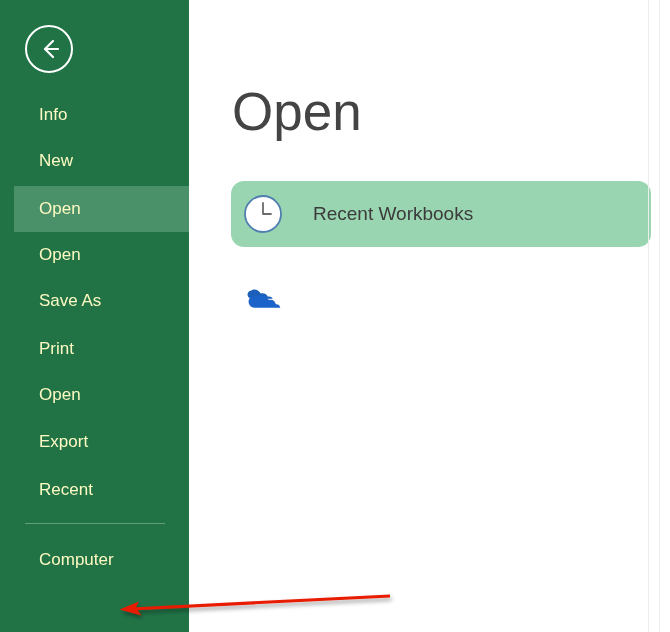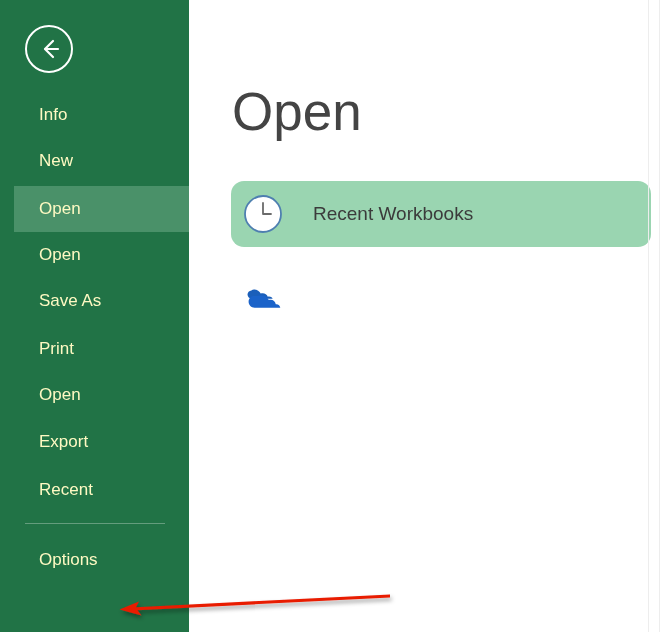"Options" span { text: Options -> Computer }
